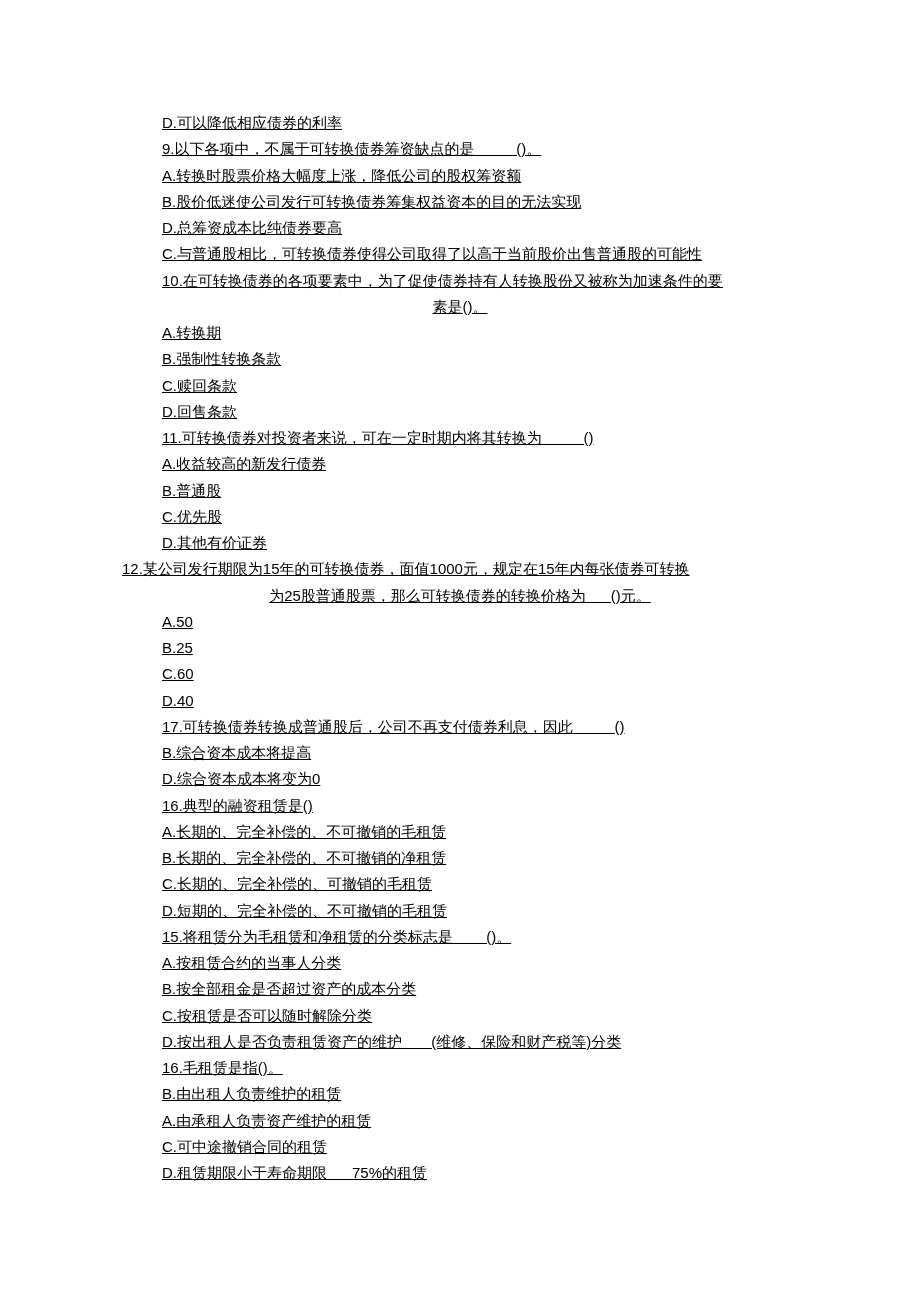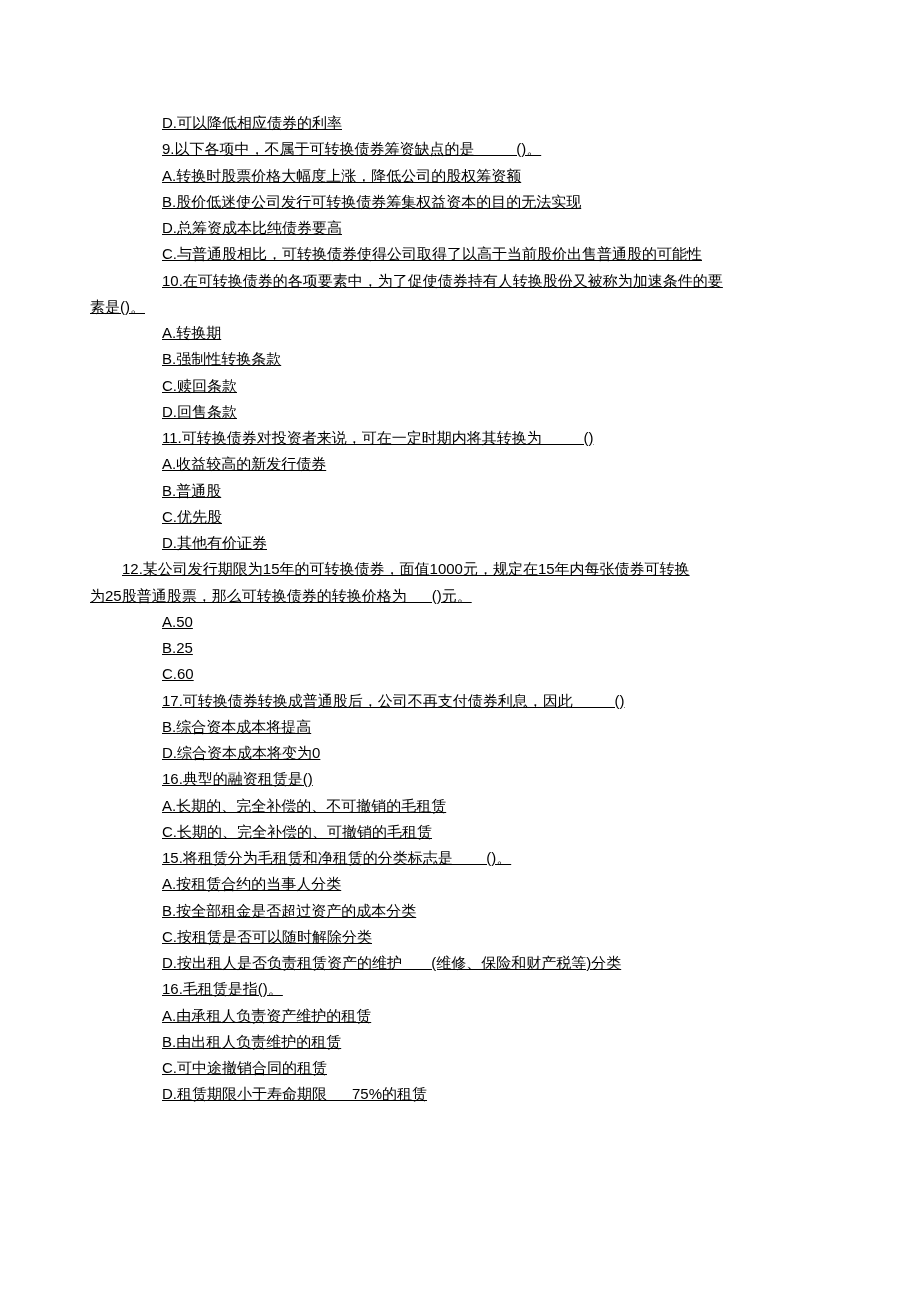"素是()。" .indent-wrap { text-align: none -> center }
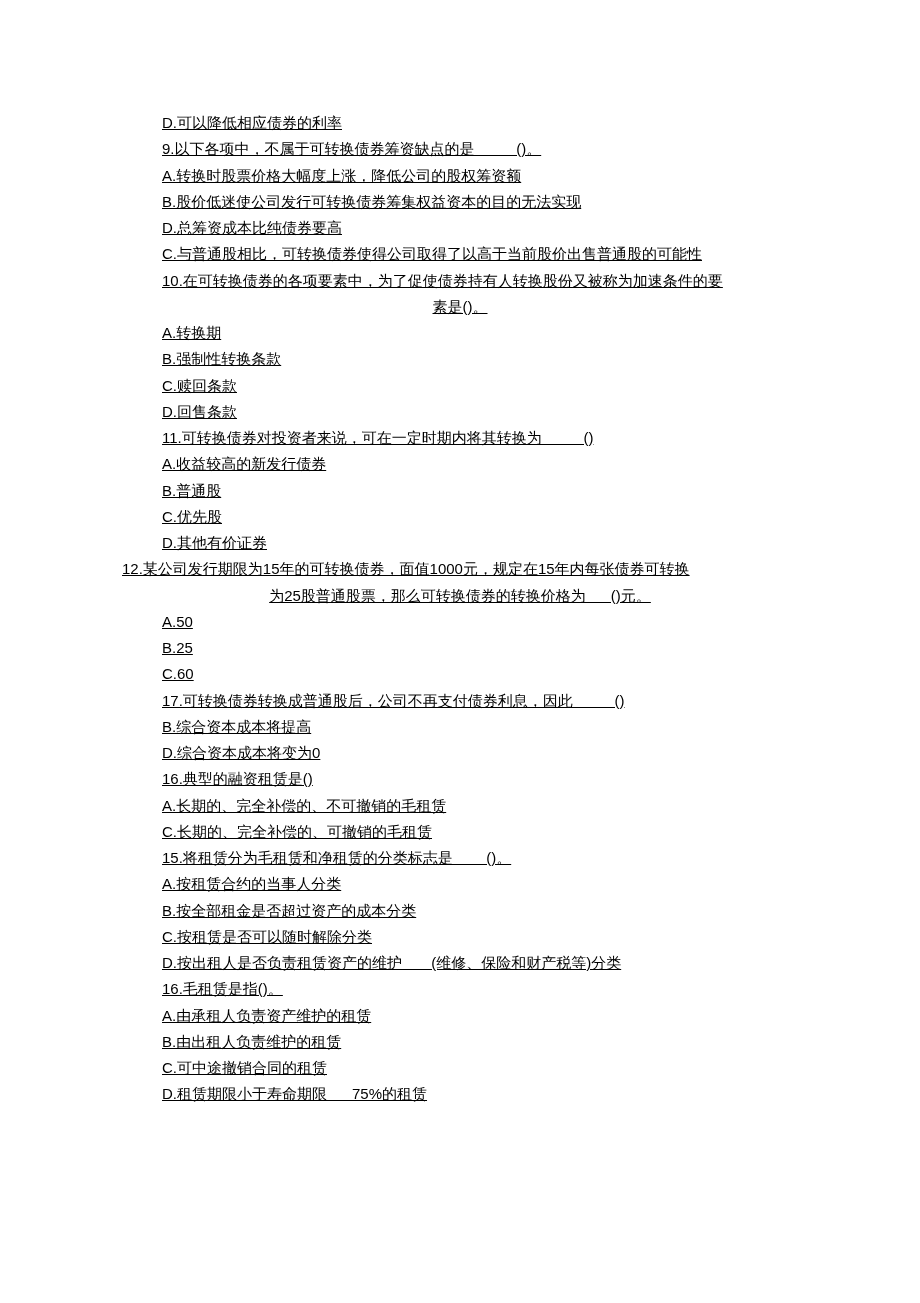"D.40" div.line { html: none -> <div>D.40</div> }
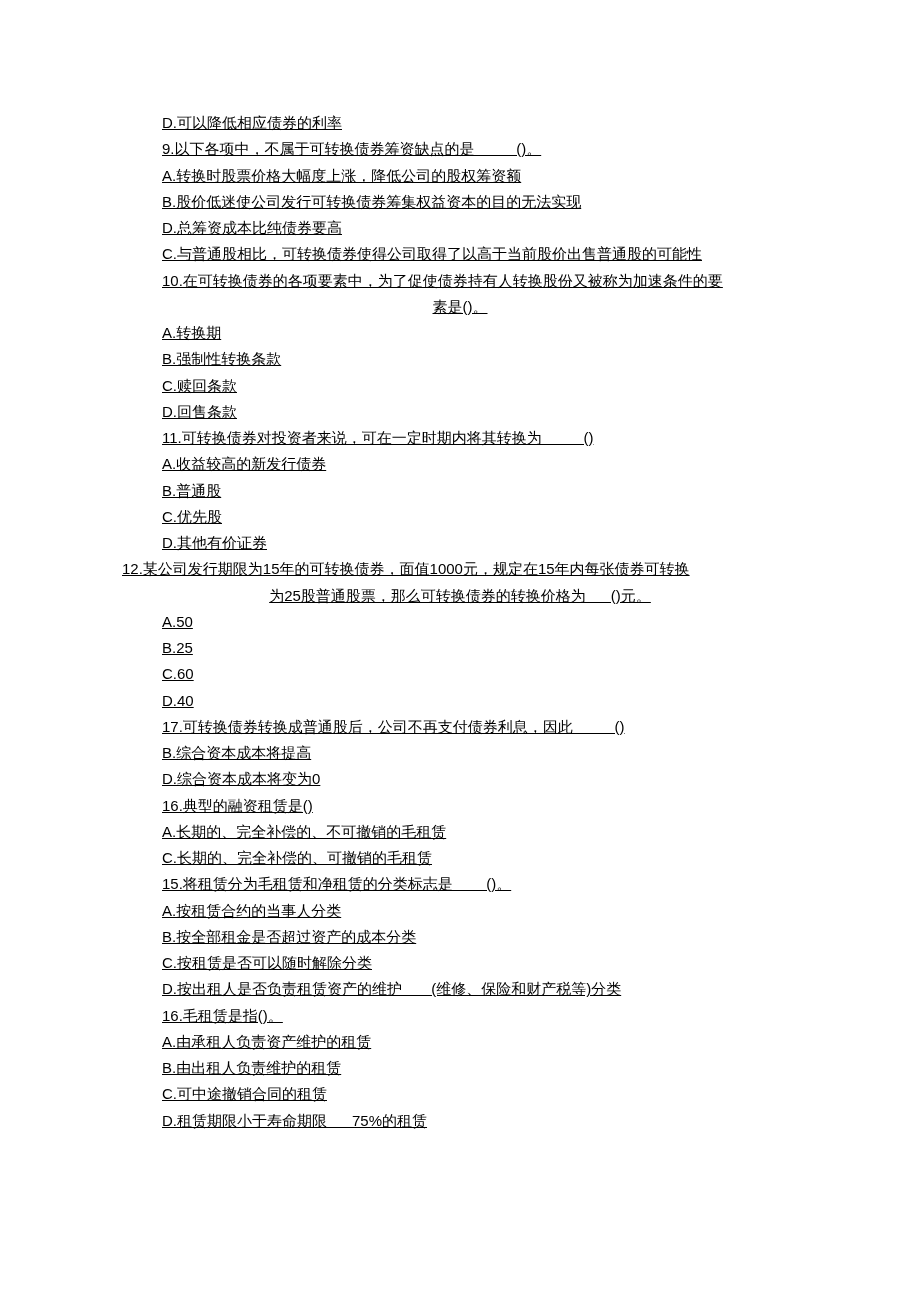"B.长期的、完全补偿的、不可撤销的净租赁" div.line { html: none -> <div>B.长期的、完全补偿的、不可撤销的净租赁</div> }
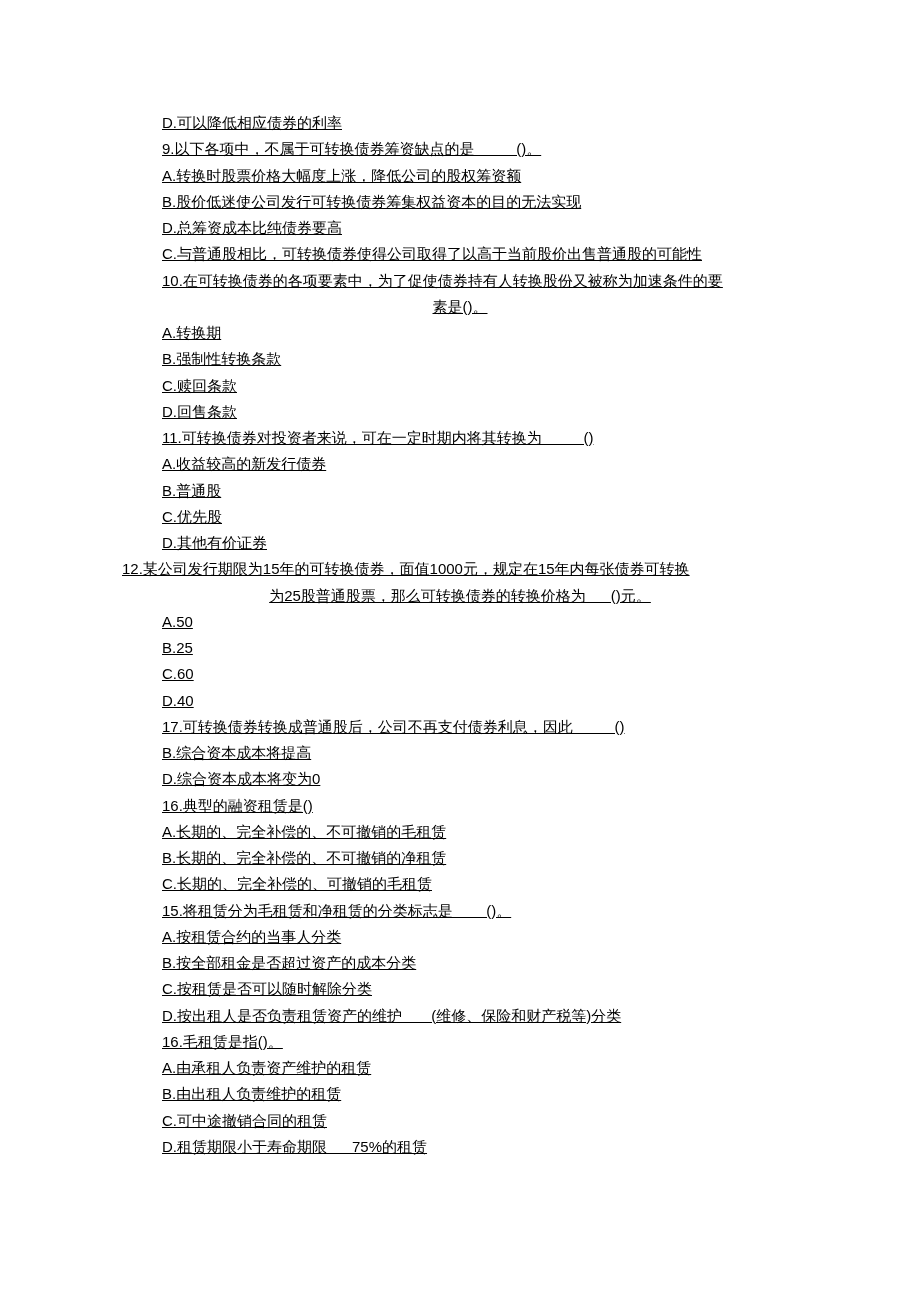"D.短期的、完全补偿的、不可撤销的毛租赁" div.line { html: none -> <div>D.短期的、完全补偿的、不可撤销的毛租赁</div> }
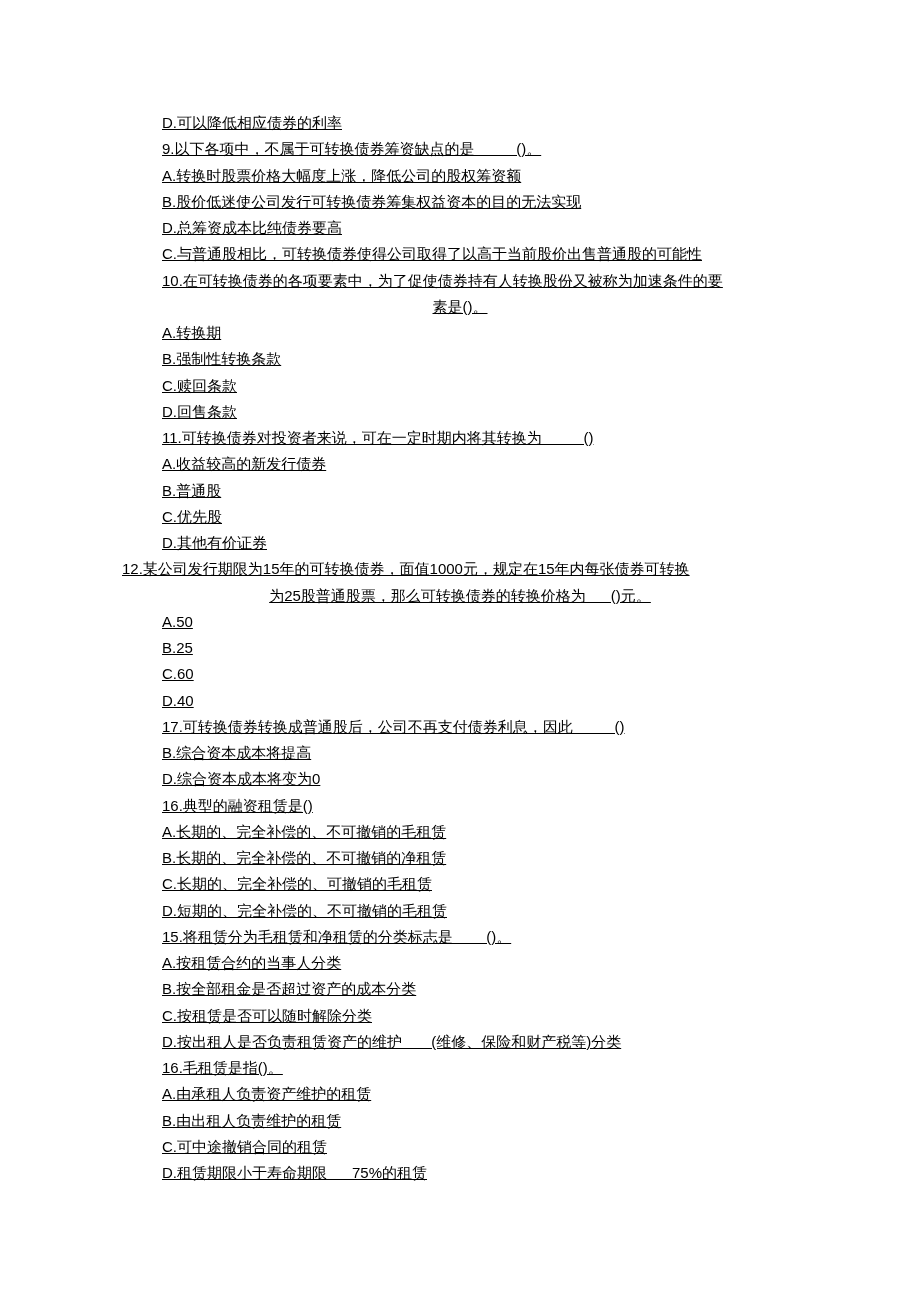"A.由承租人负责资产维护的租赁" div.line { order: before "B.由出租人负责维护的租赁" -> after "B.由出租人负责维护的租赁" }
